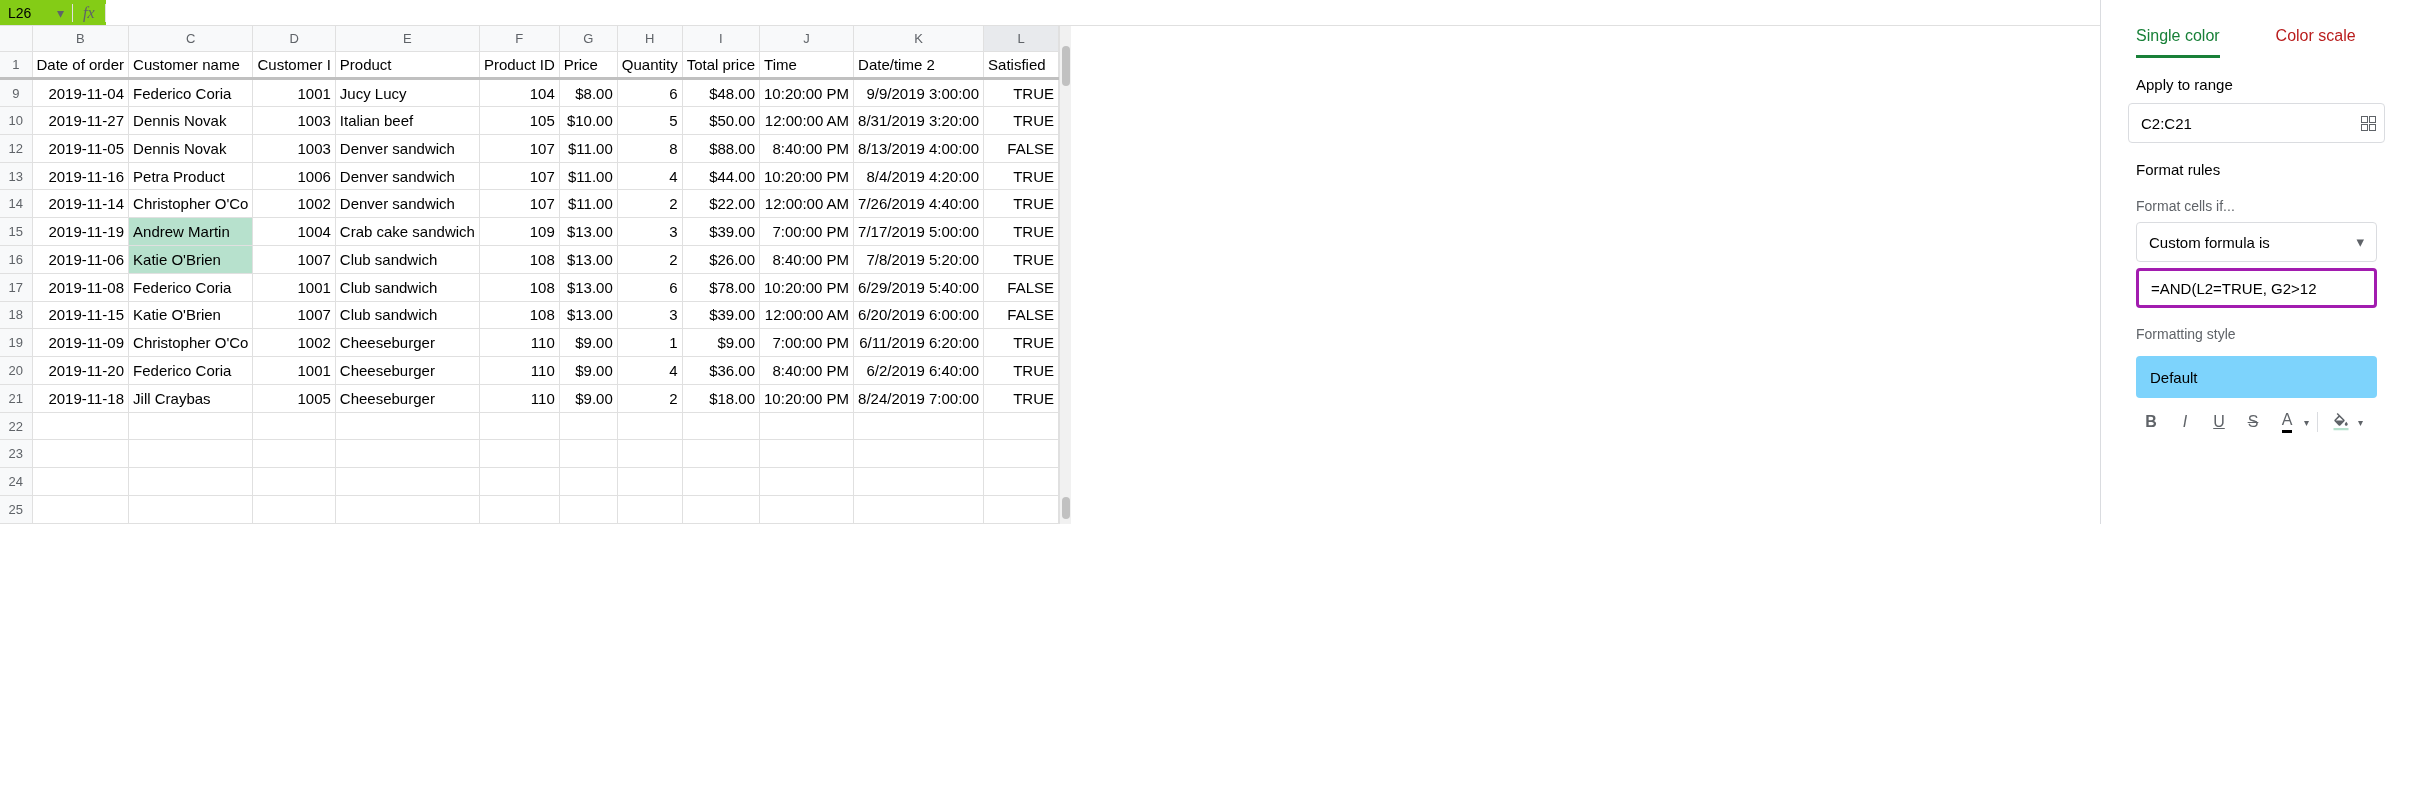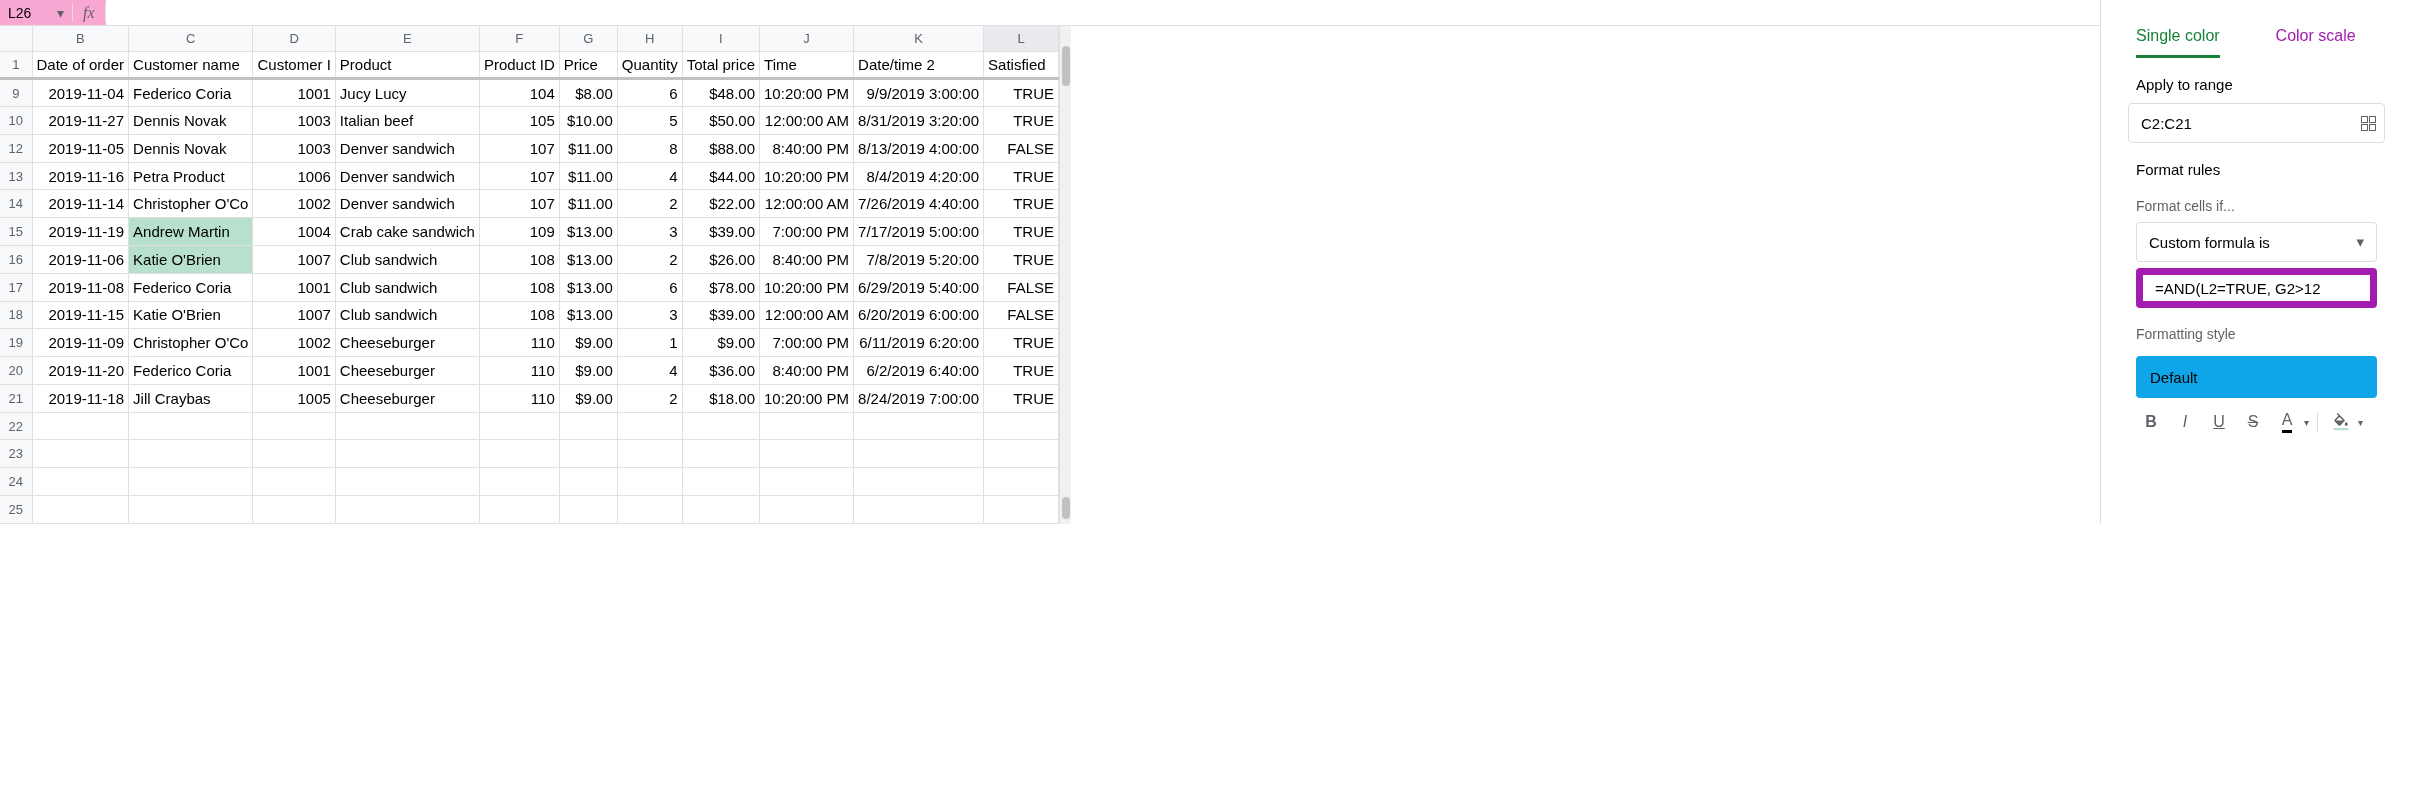"L26" .formula-bar { background: #f9a8d4 -> #84cc16 }
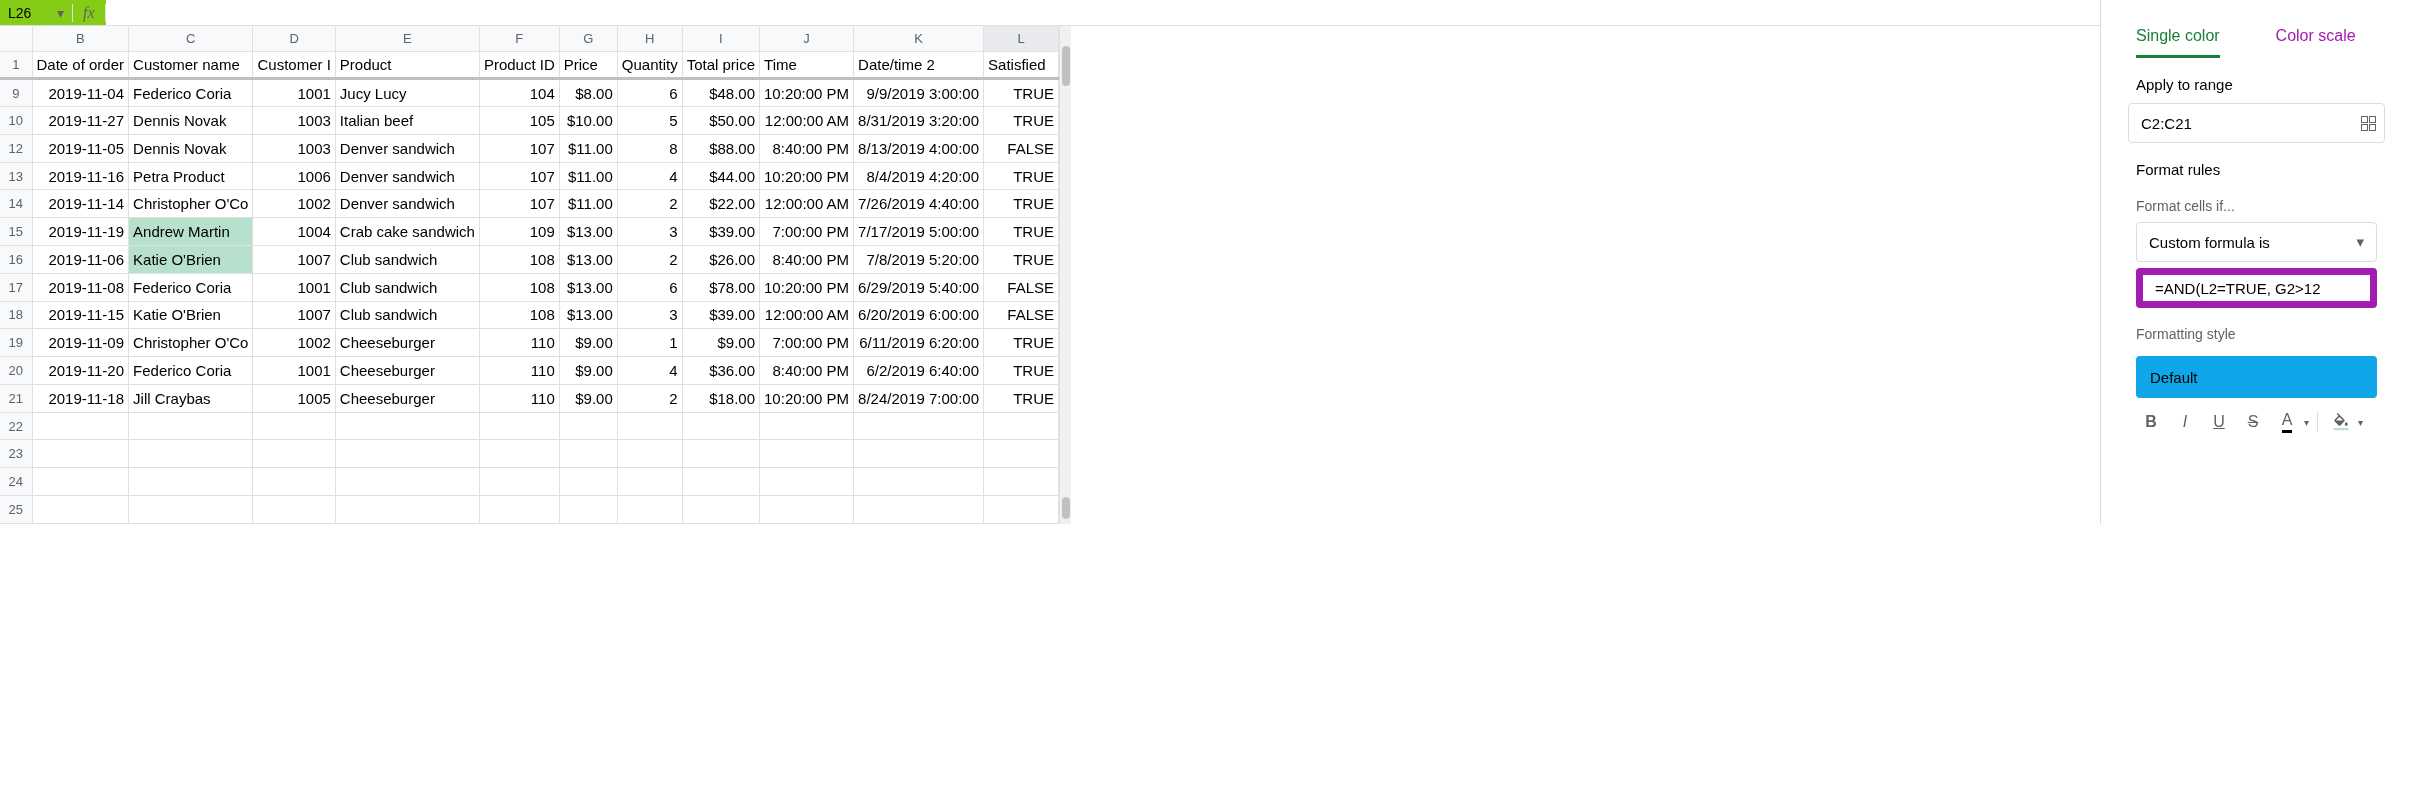"Color scale" .tab { color: #a21caf -> #b91c1c }
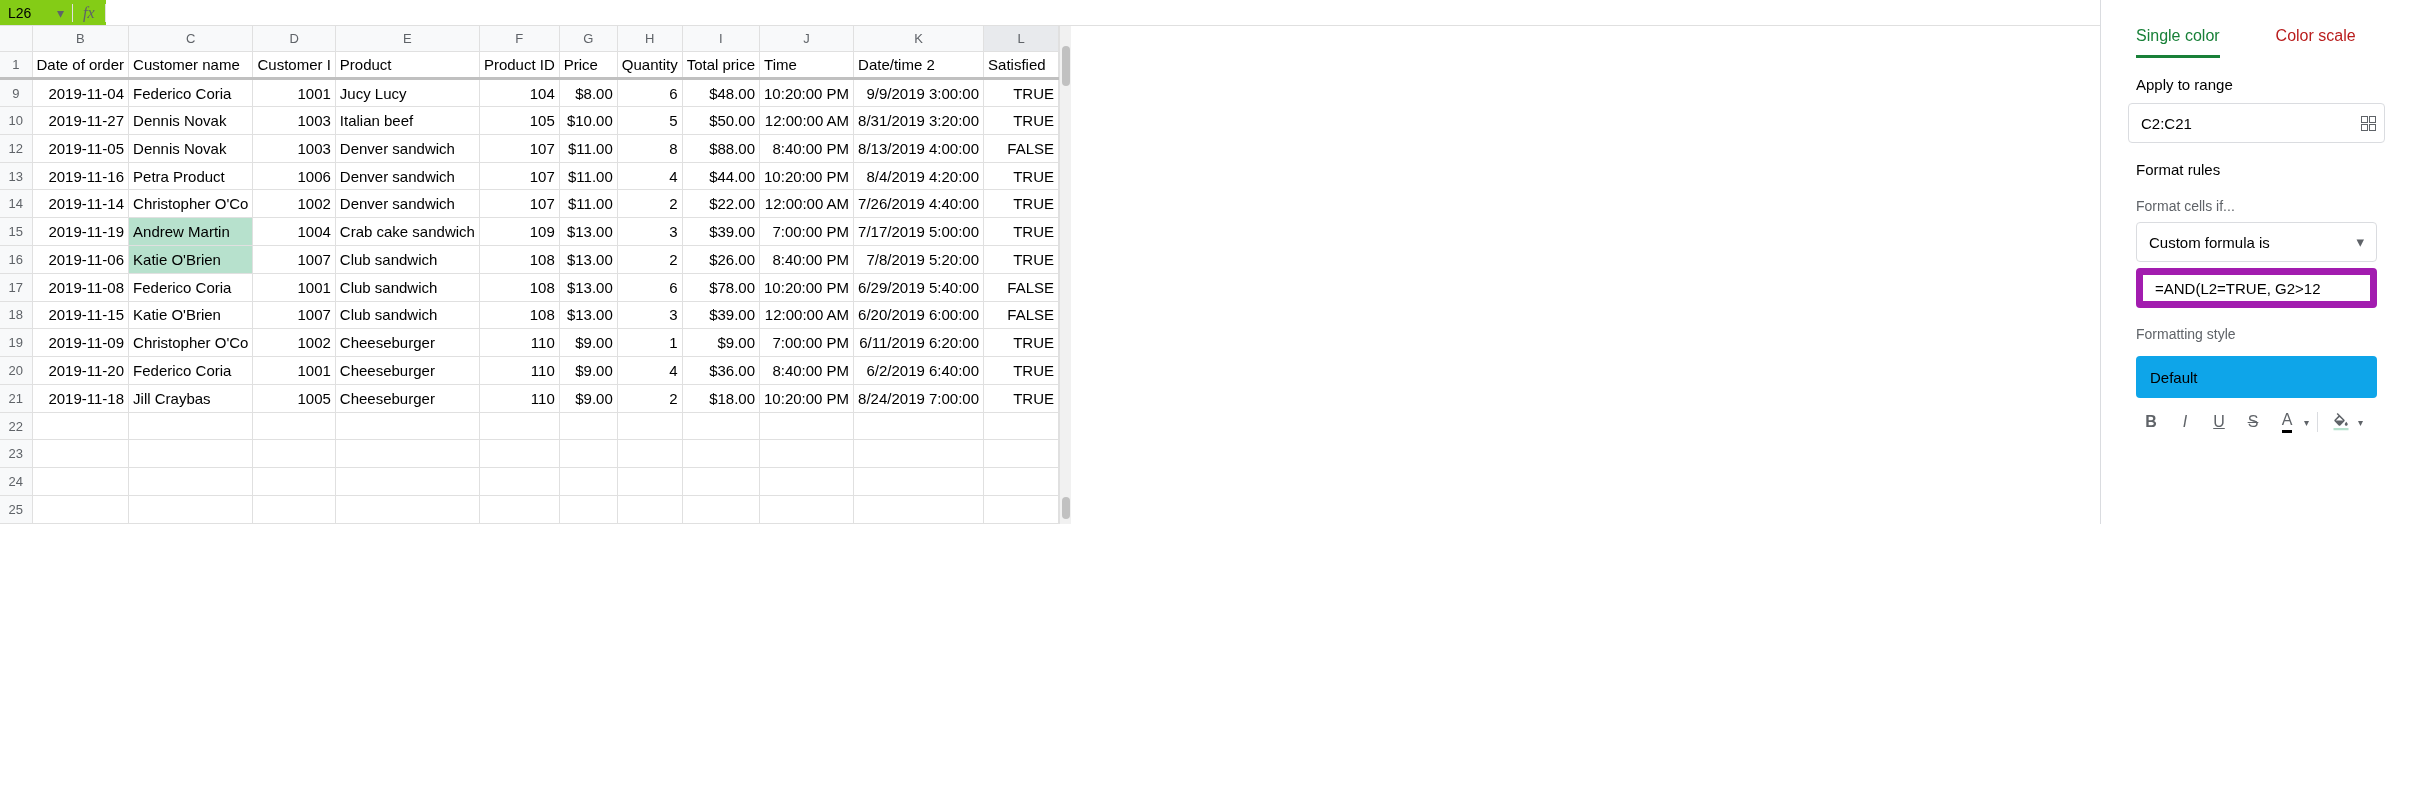"=AND(L2=TRUE, G2>12" .text-input { border: 7px solid #a21caf -> 3px solid #a21caf }
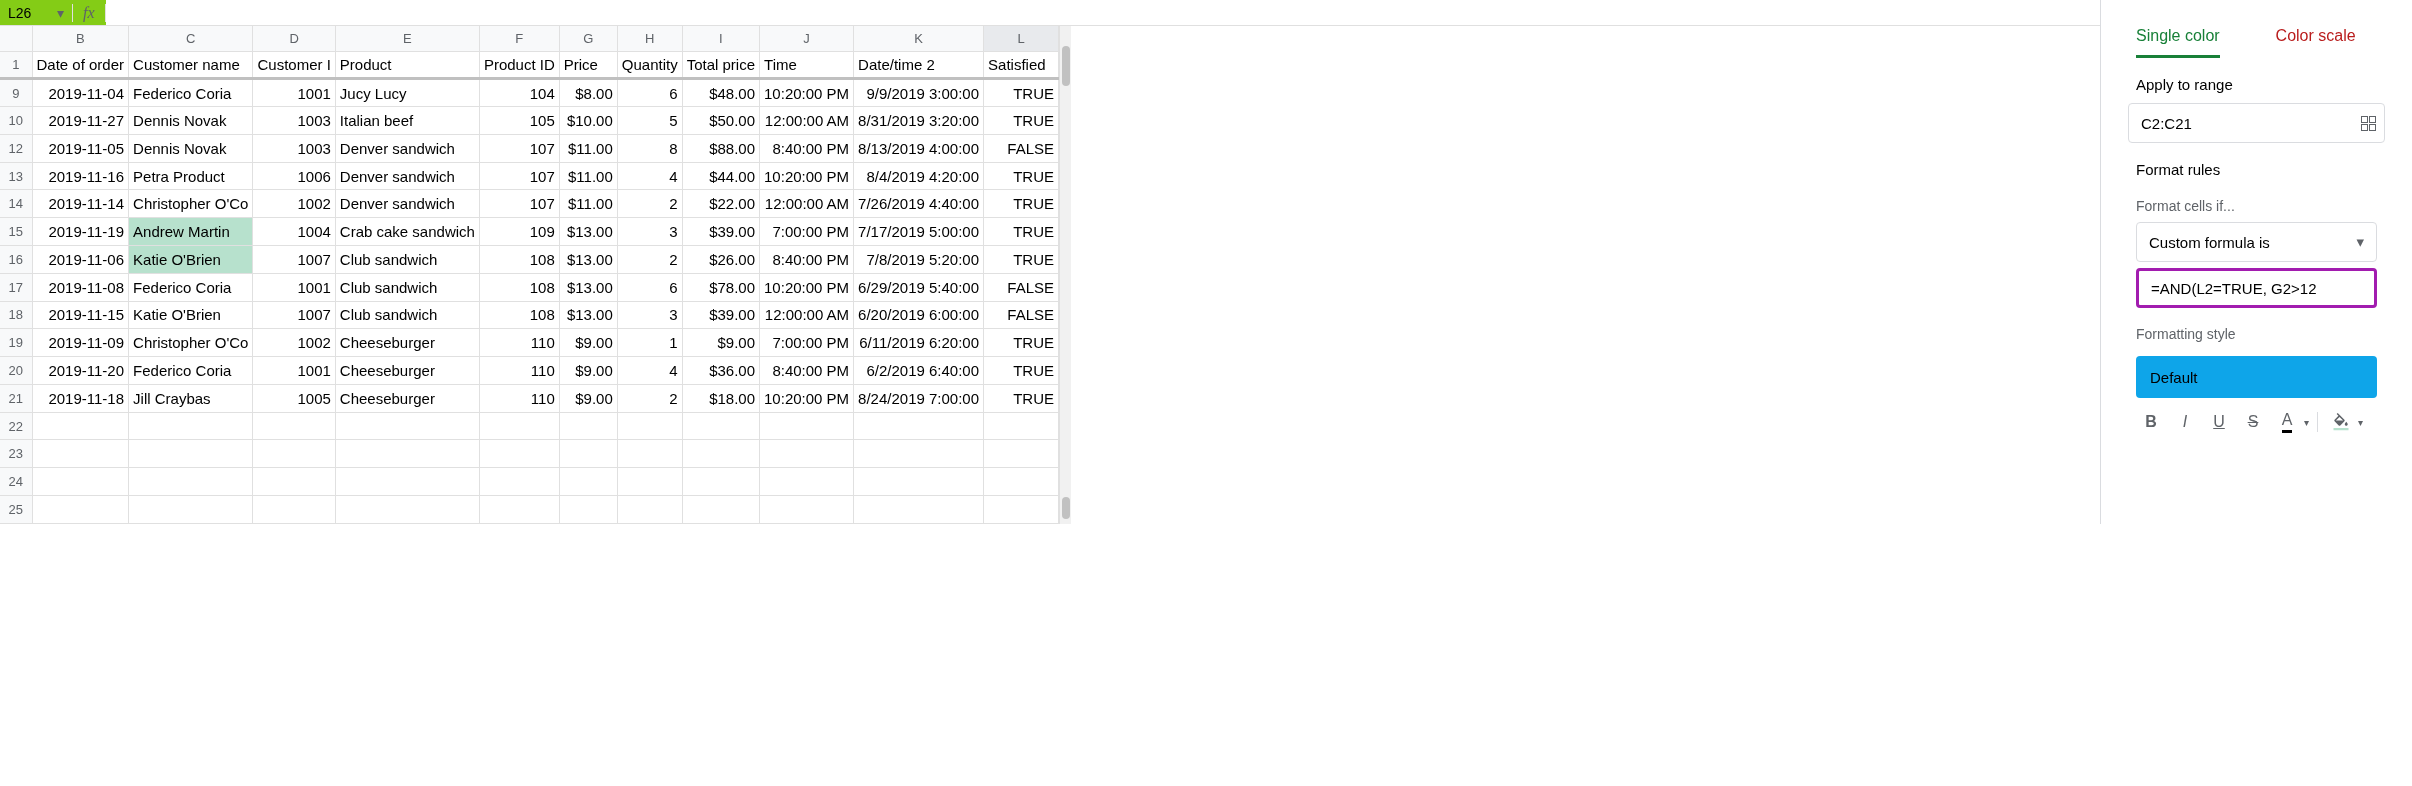"Default" .style-preview { background: #0ea5e9 -> #7dd3fc }
